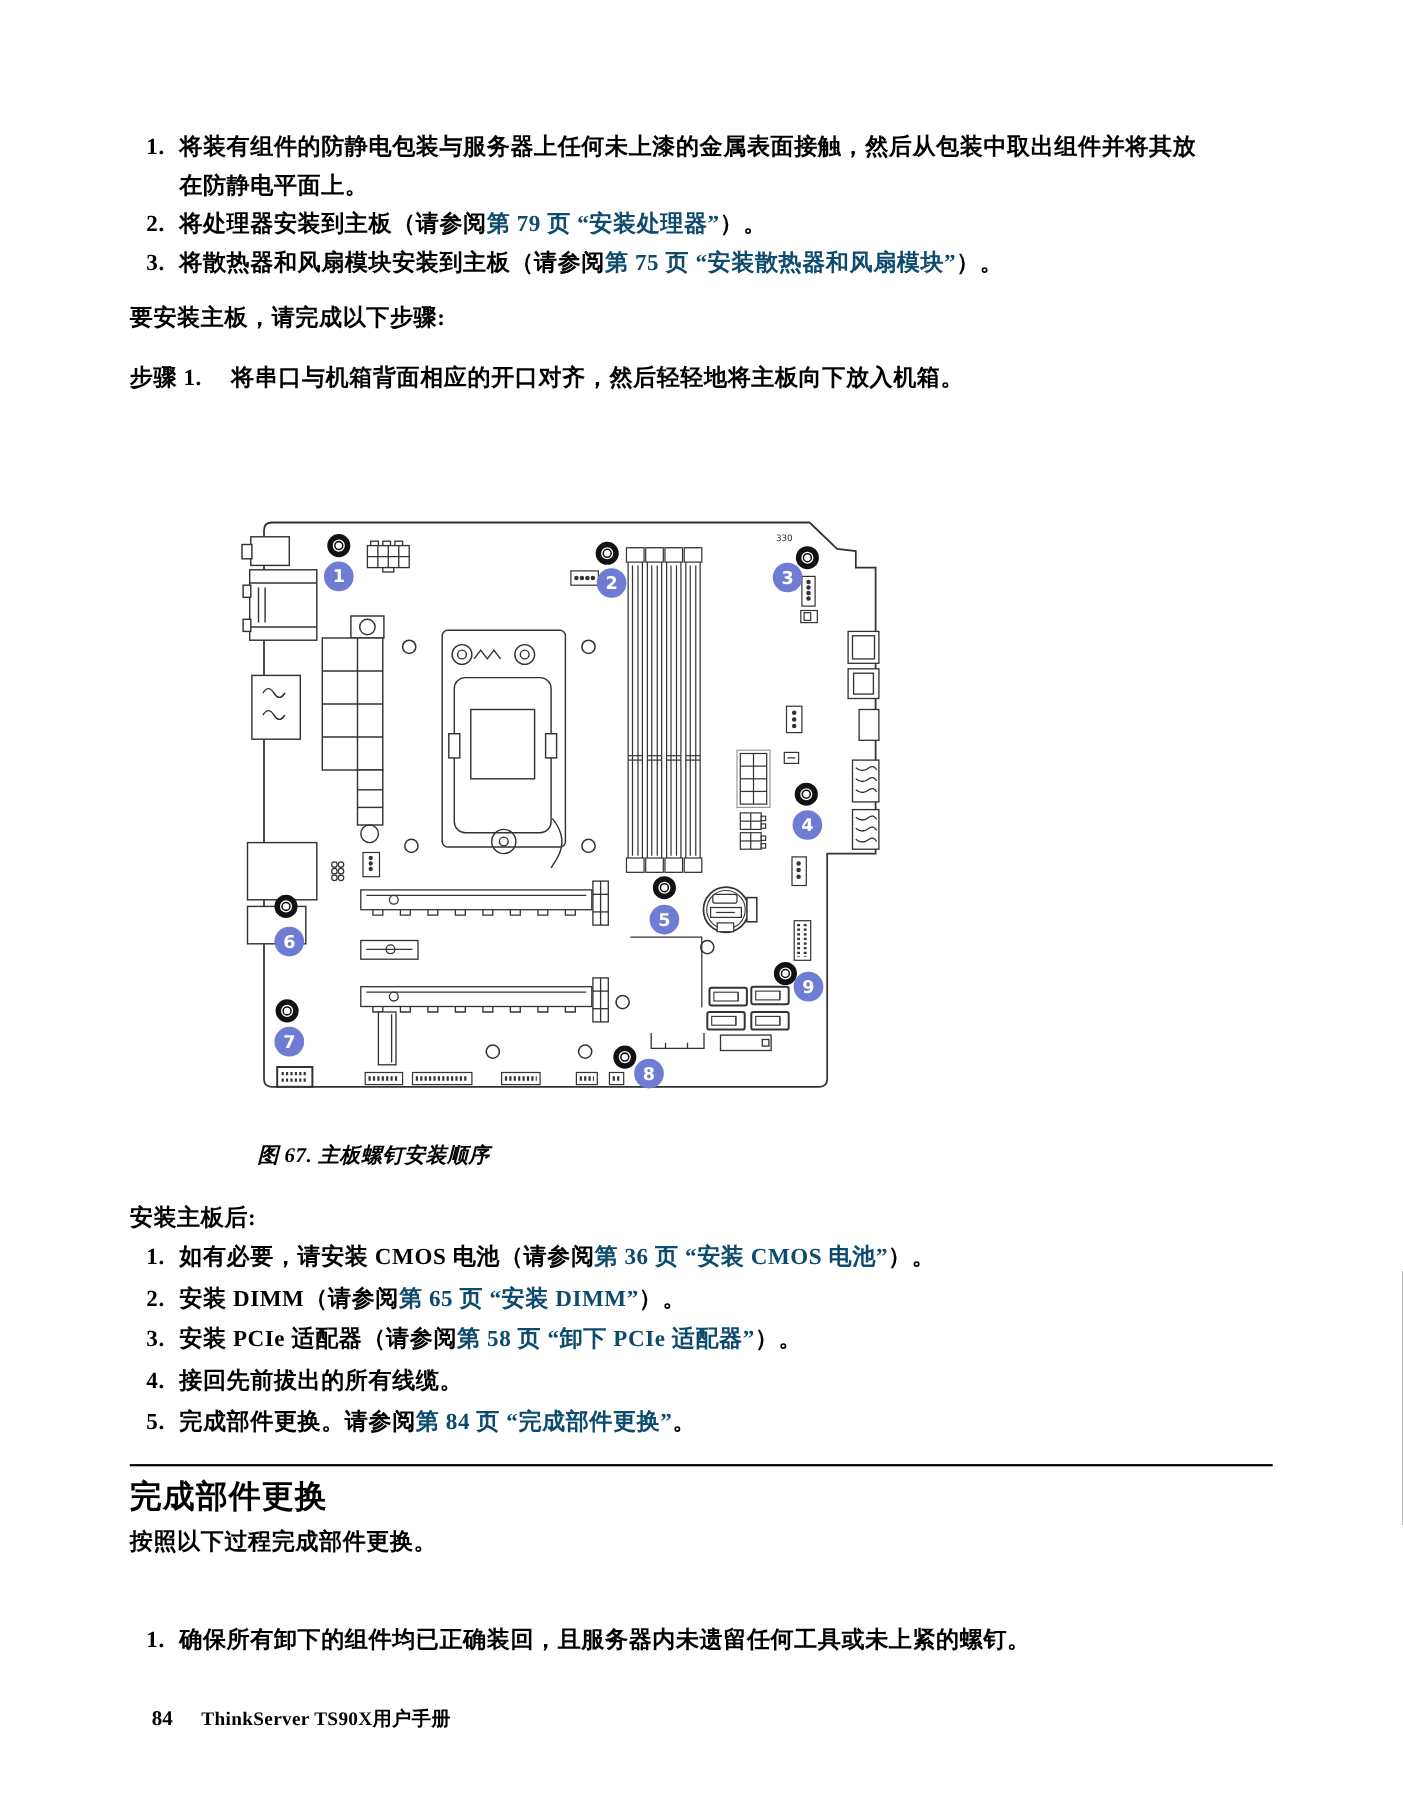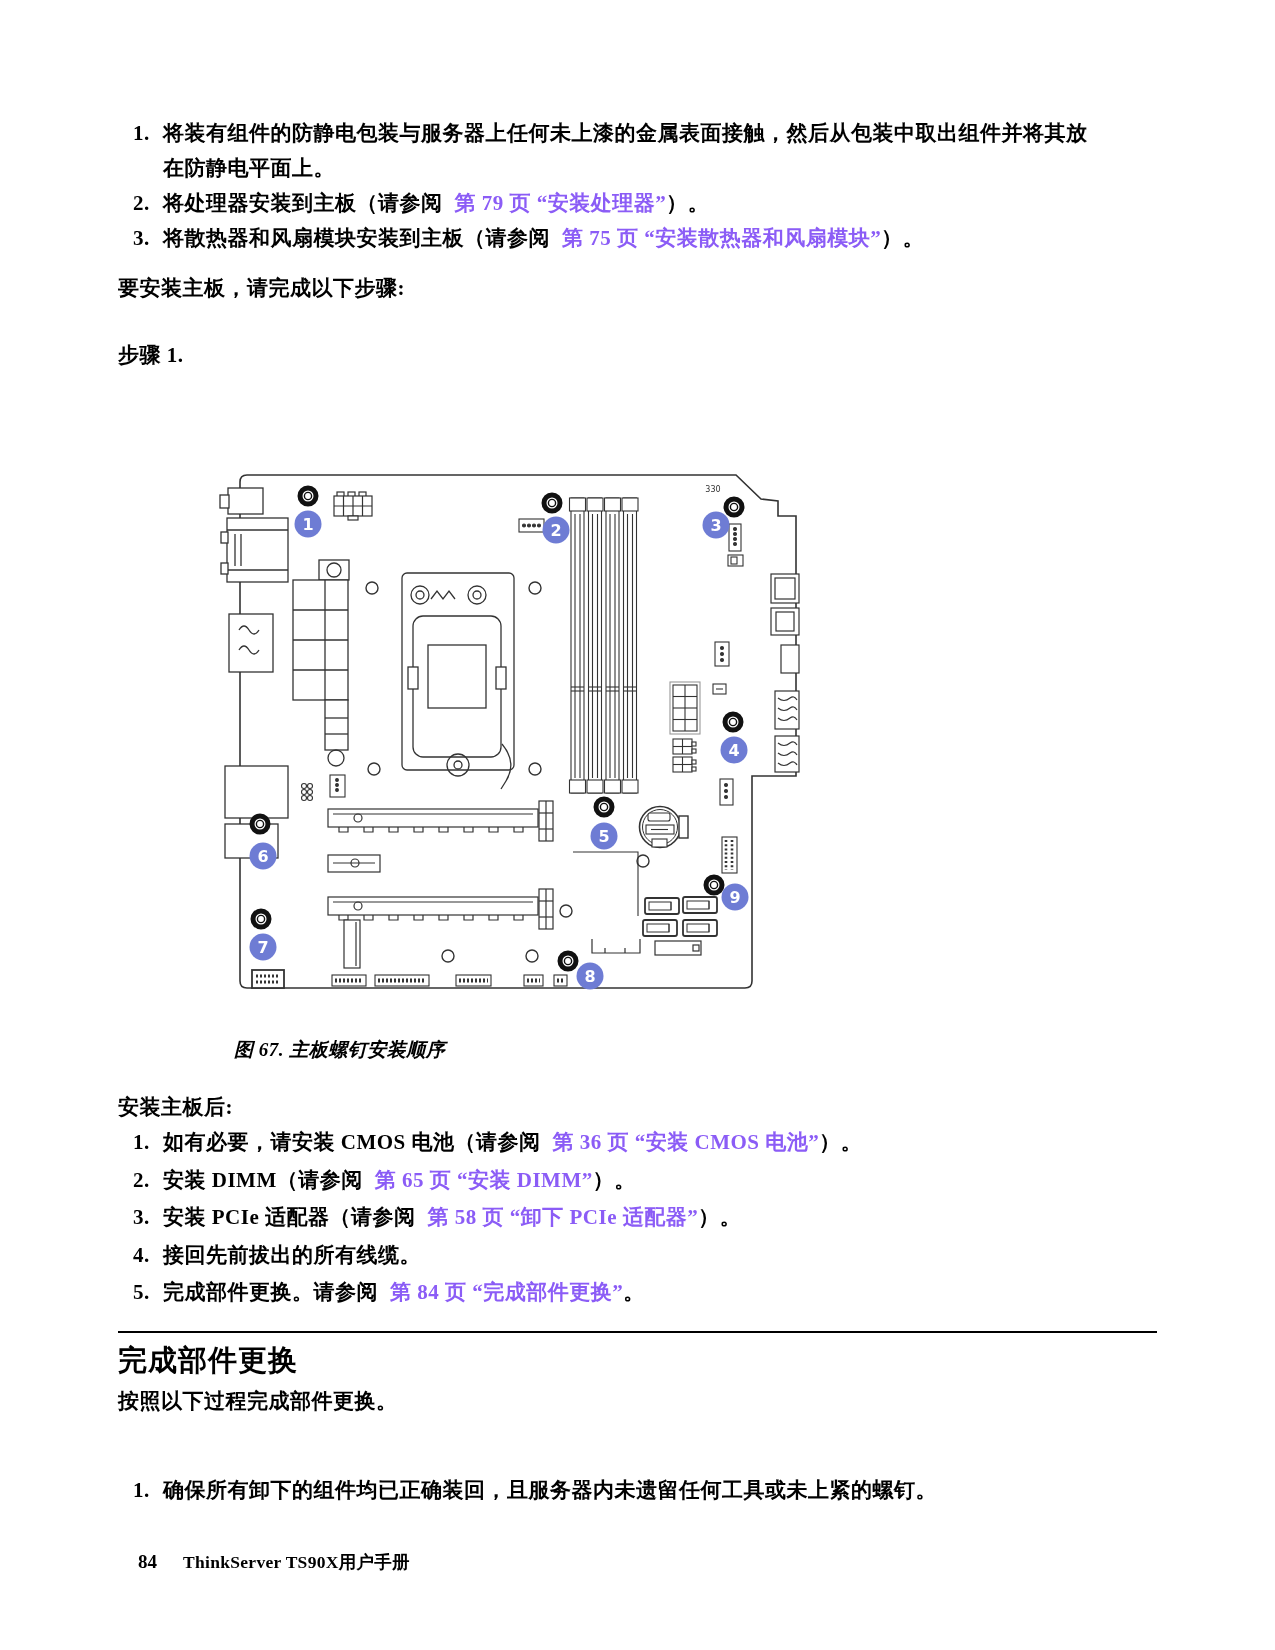"第 79 页 “安装处理器”" .lnk { color: #8b5cf6 -> #0c4a6e; padding-left: 12px -> none }
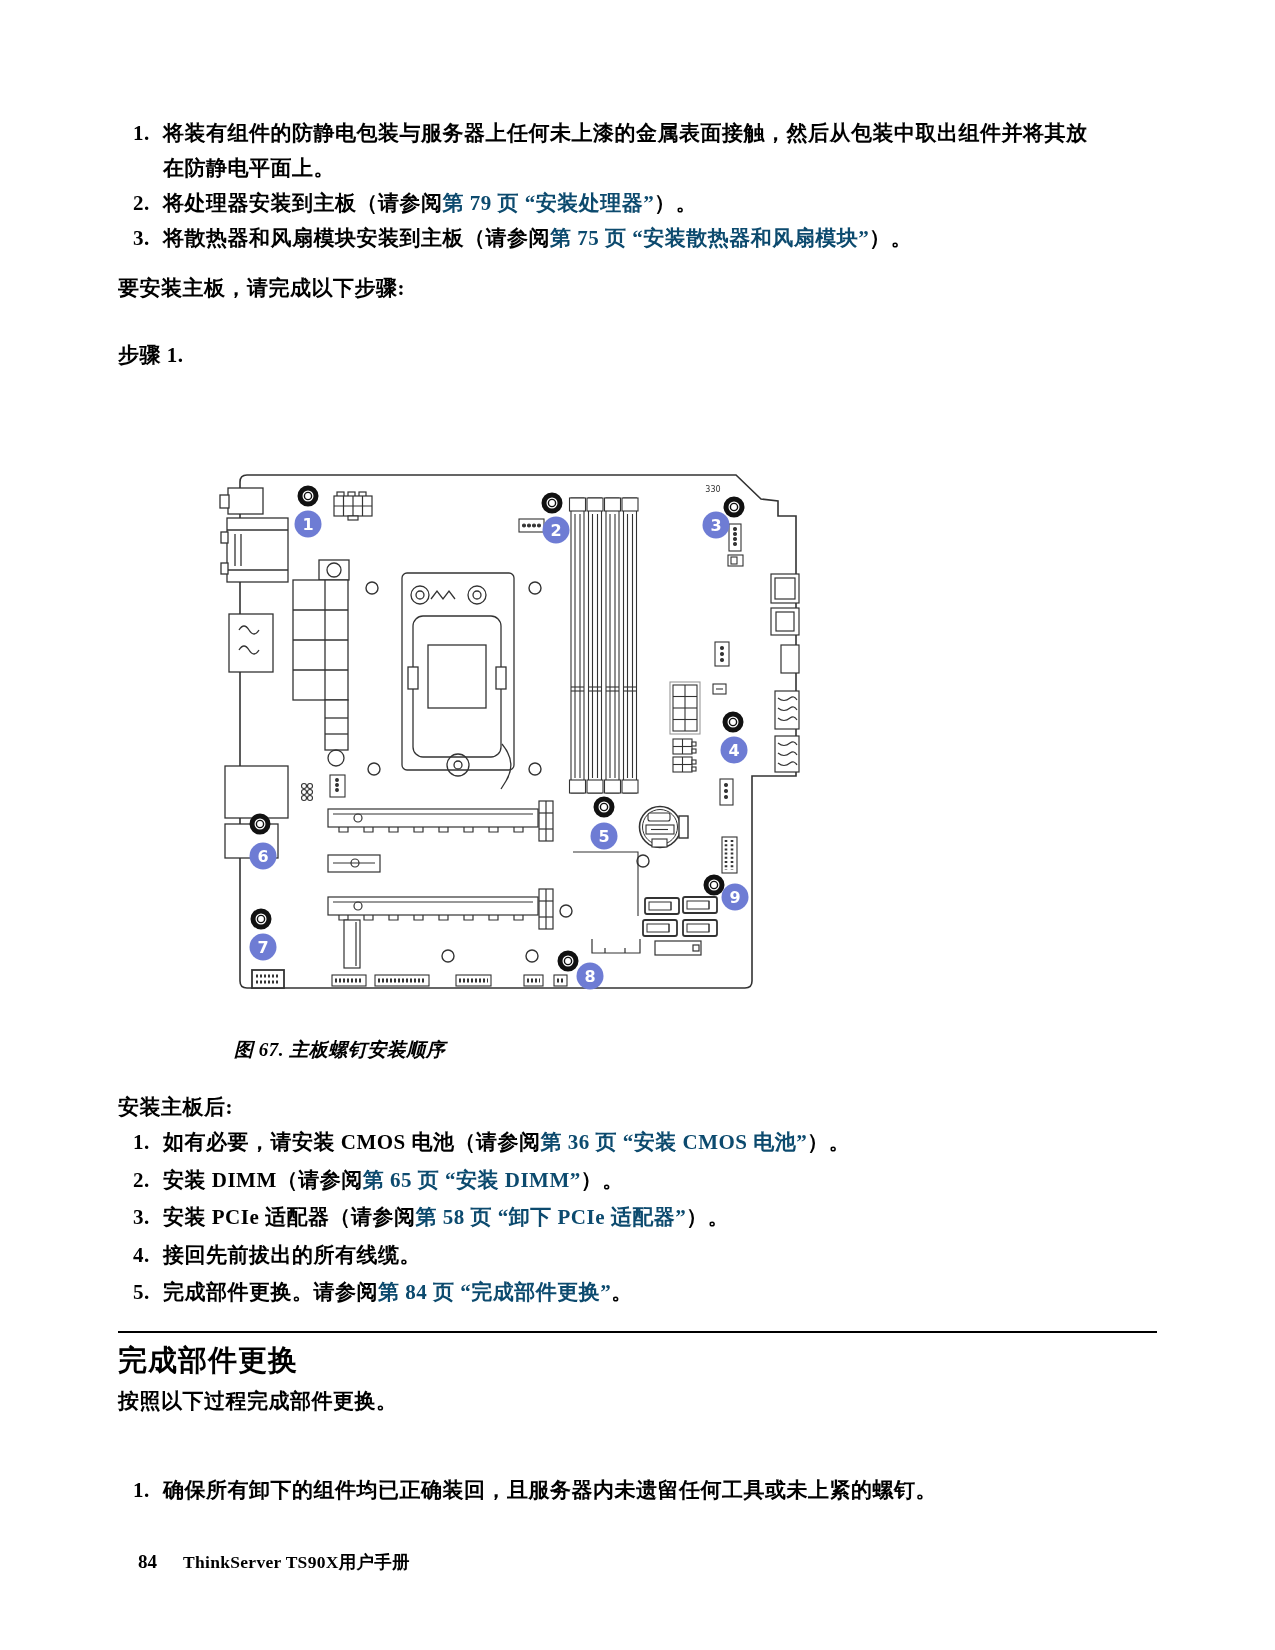"步骤 1." .steps .slabel { margin-top: 12px -> none }
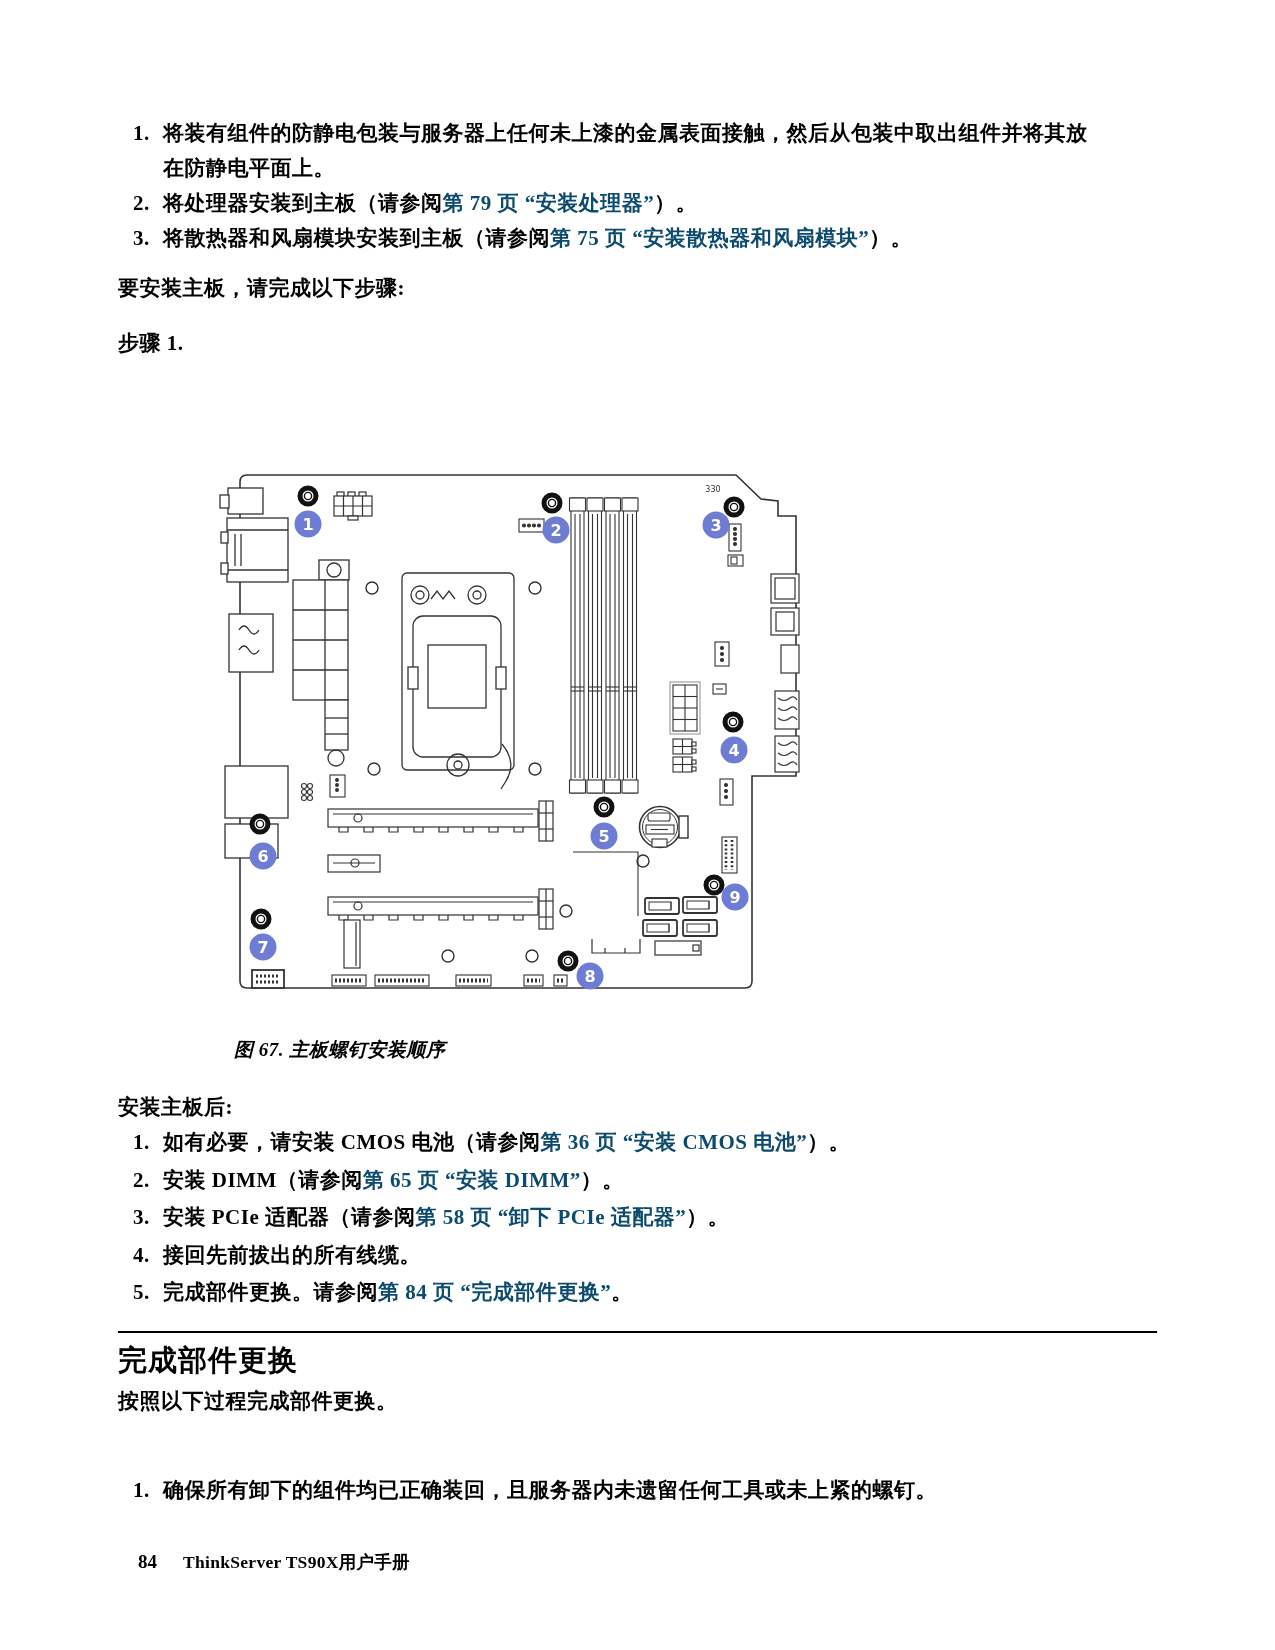"将串口与机箱背面相应的开口对齐，然后轻轻地将主板向下放入机箱。" span { html: none -> <span>将串口与机箱背面相应的开口对齐，然后轻轻地将主板向下放入机箱。</span> }
